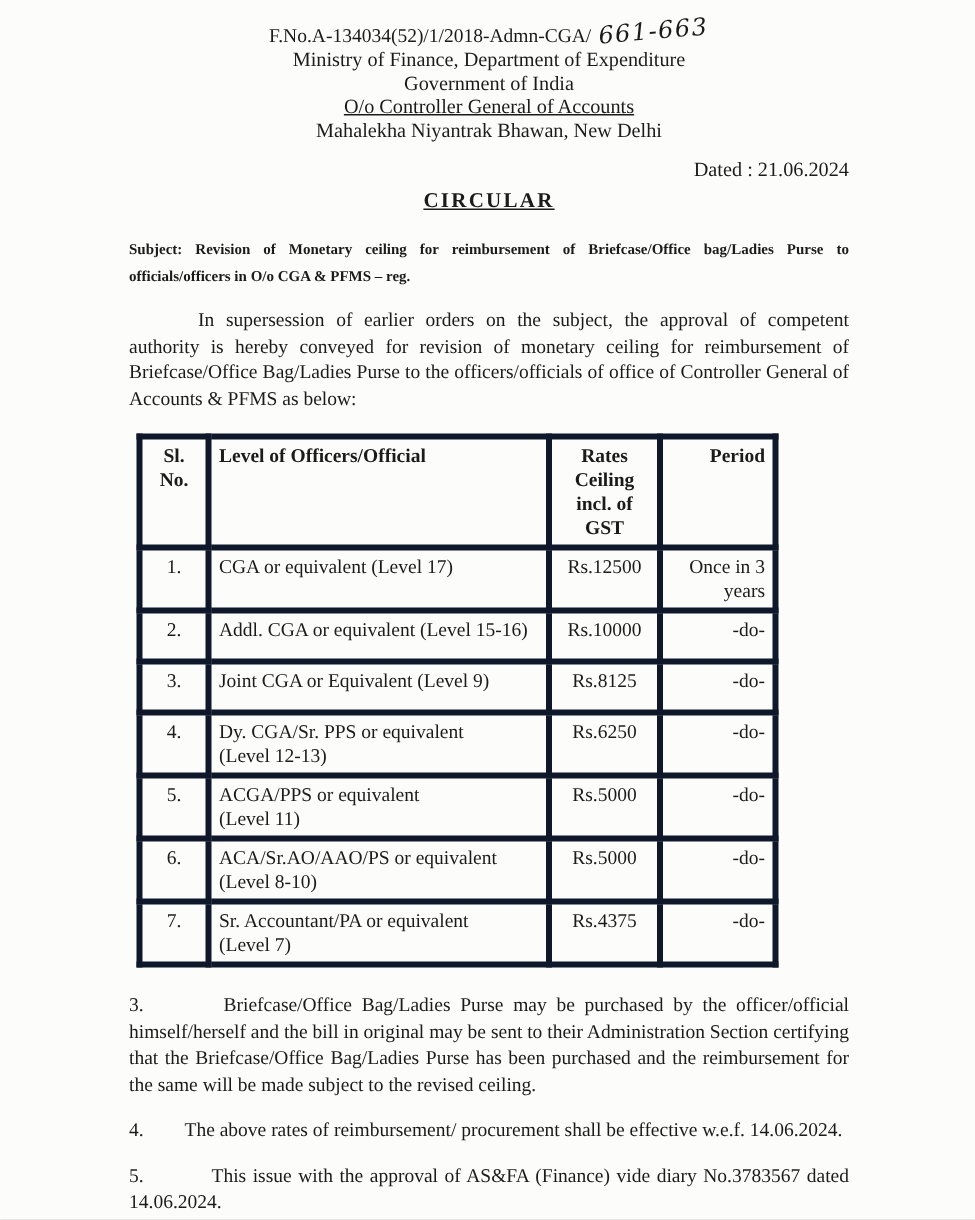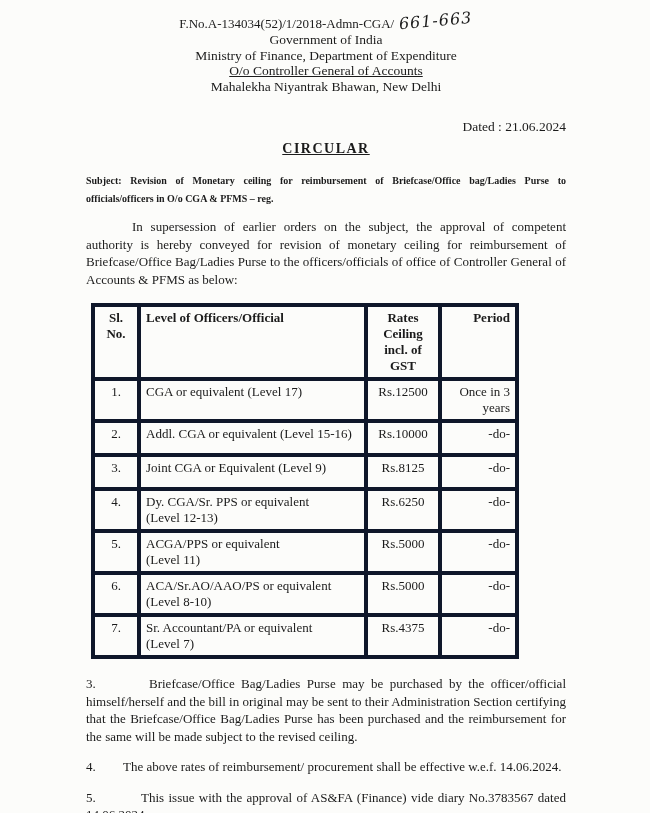"Government of India" div.center { order: before "Ministry of Finance, Department of" -> after "Ministry of Finance, Department of" }
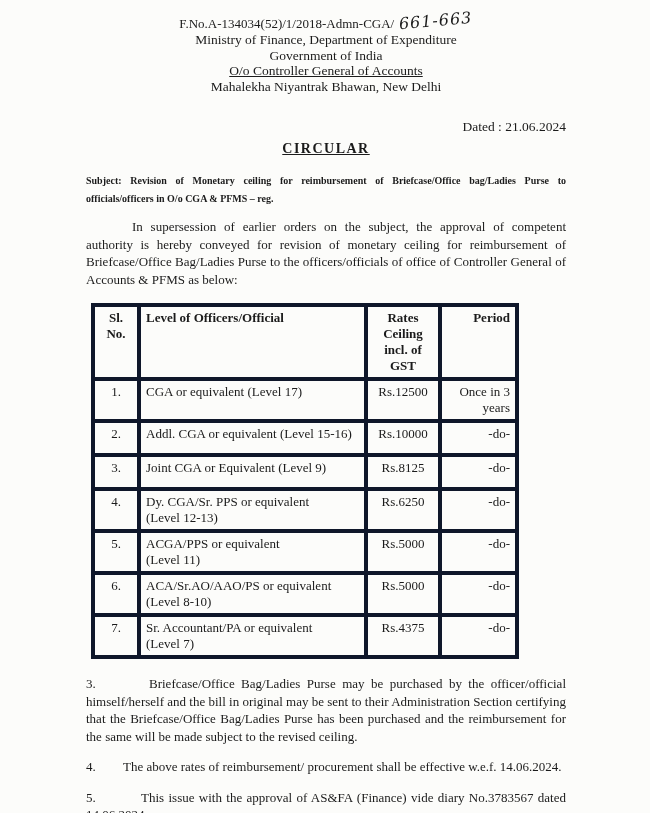"Dated : 21.06.2024" .dated { margin-top: 25px -> 11px }
